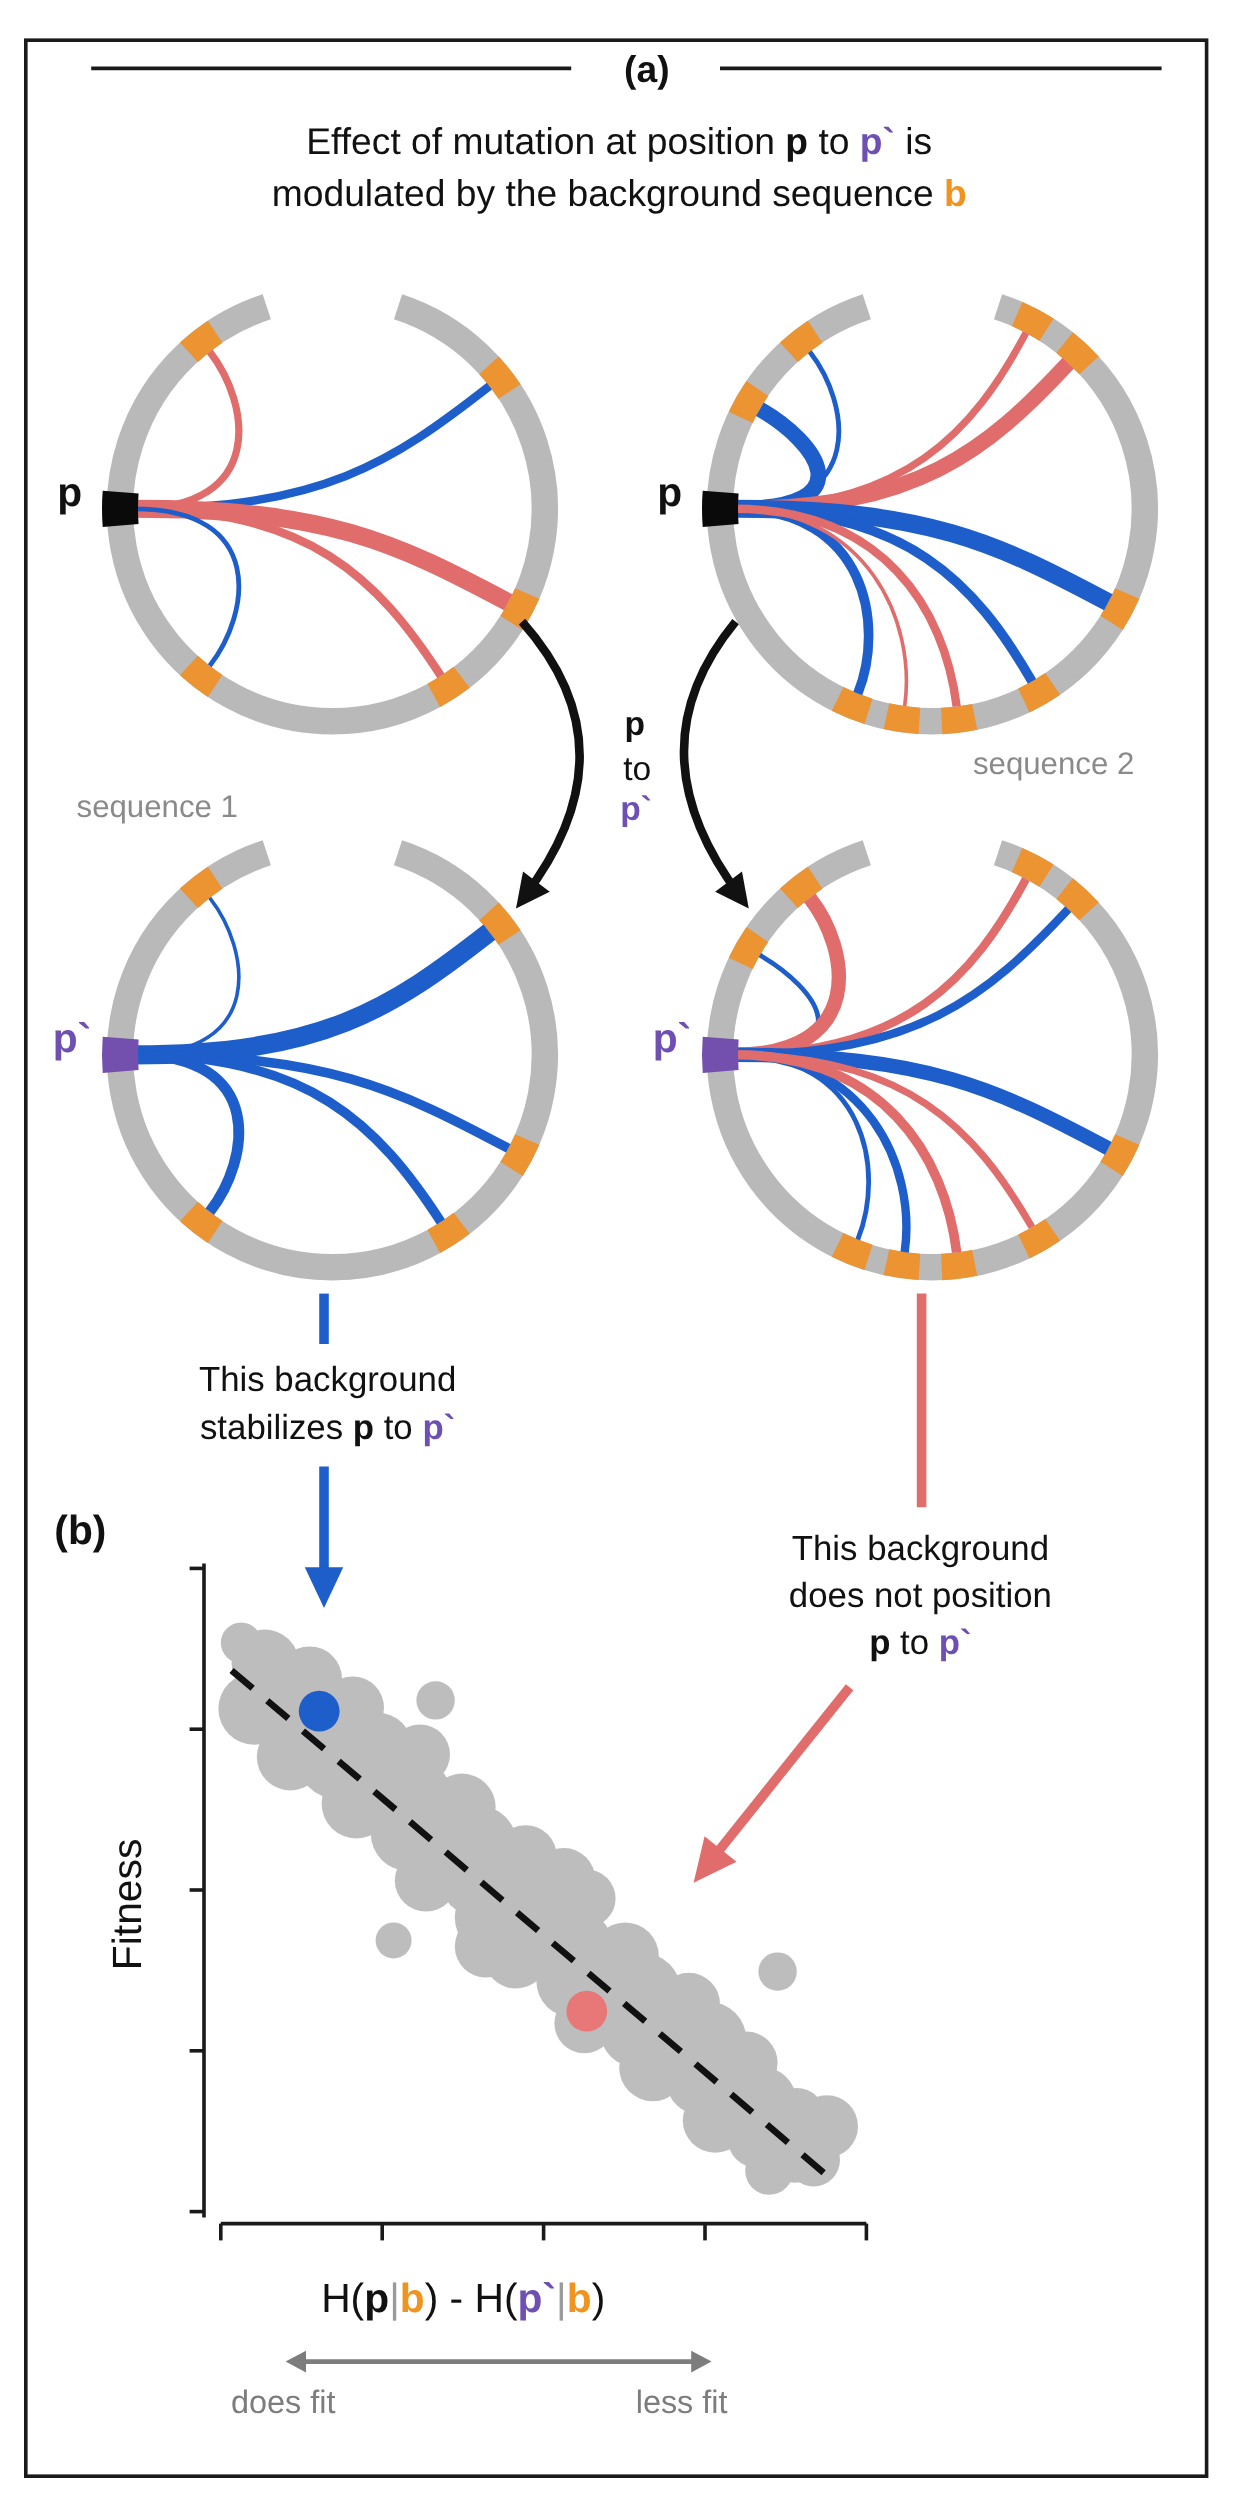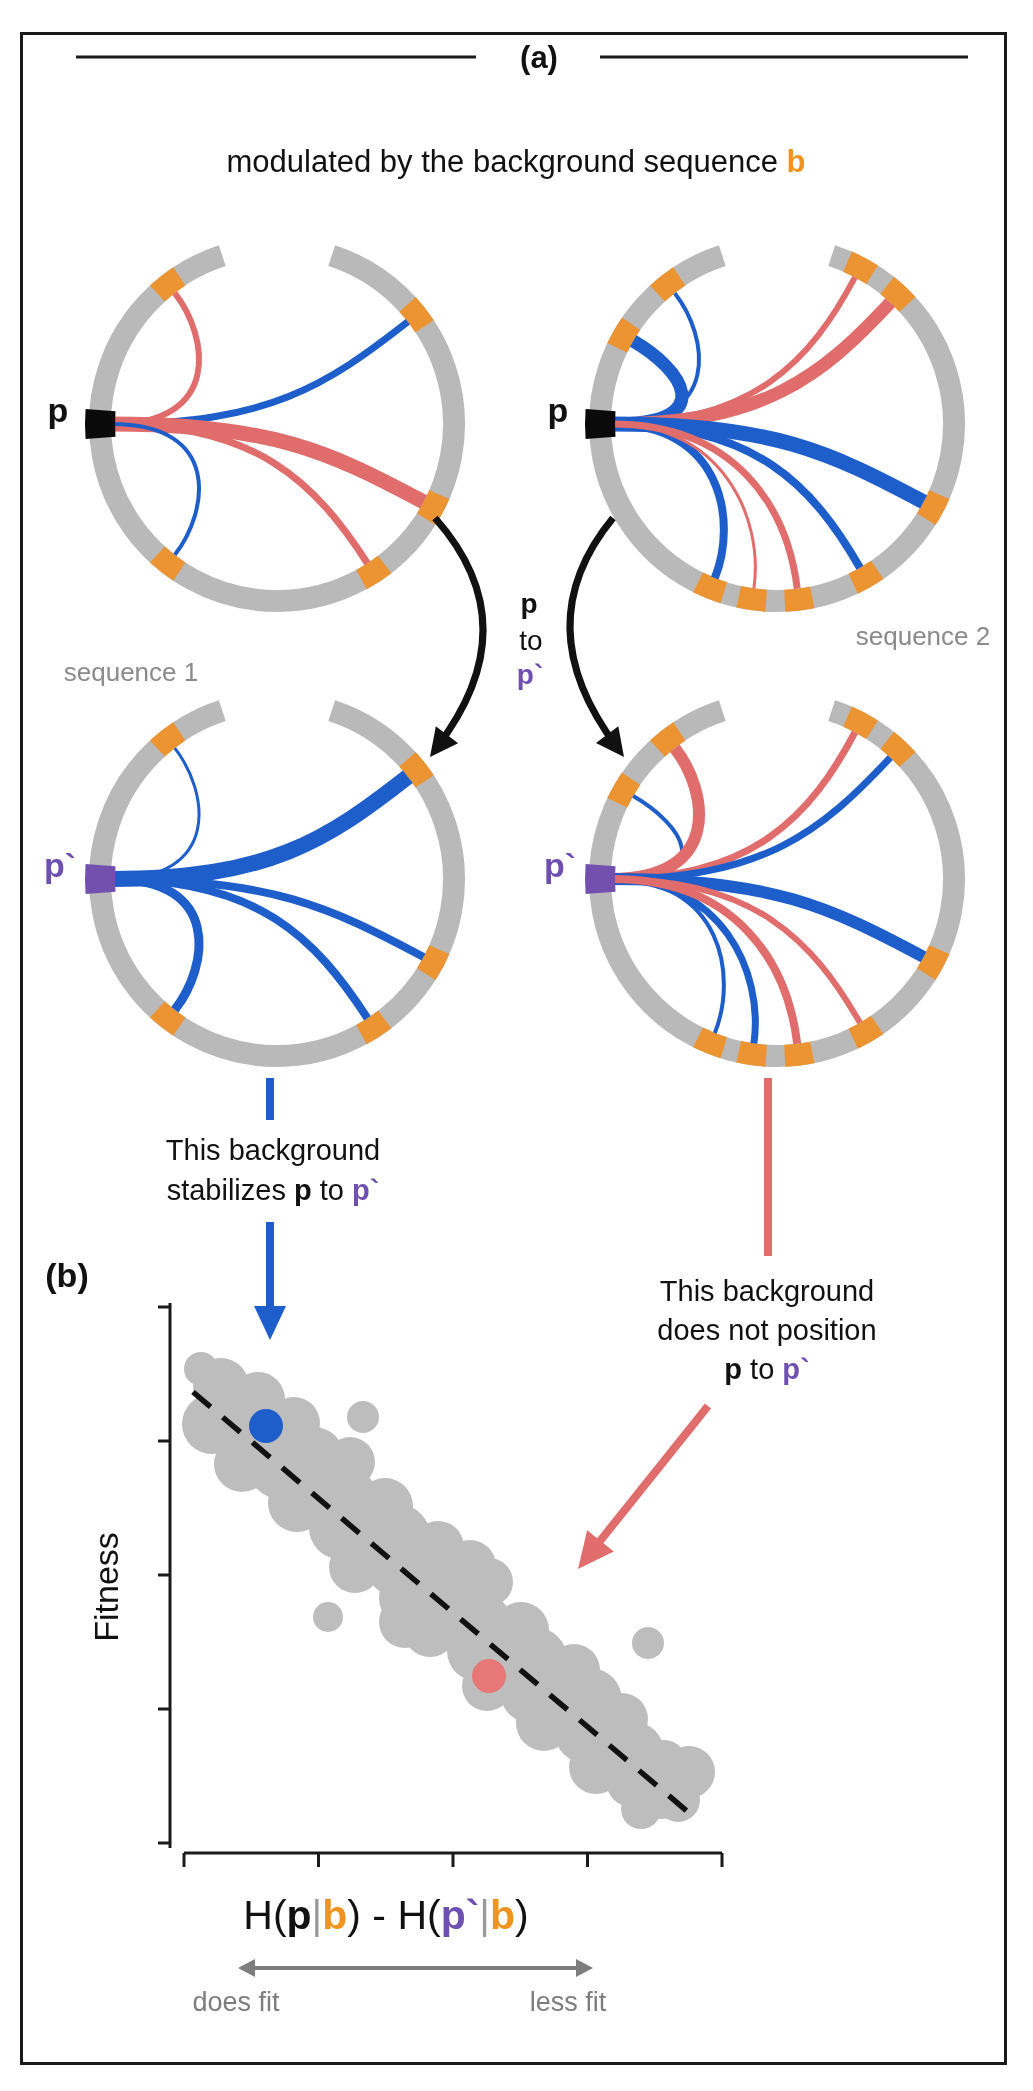"Effect of mutation at position" div.t { html: none -> <div><span>Effect of mutation at position </span><span>p</span><span> to </span><span>p`</span><span> is</span></div> }
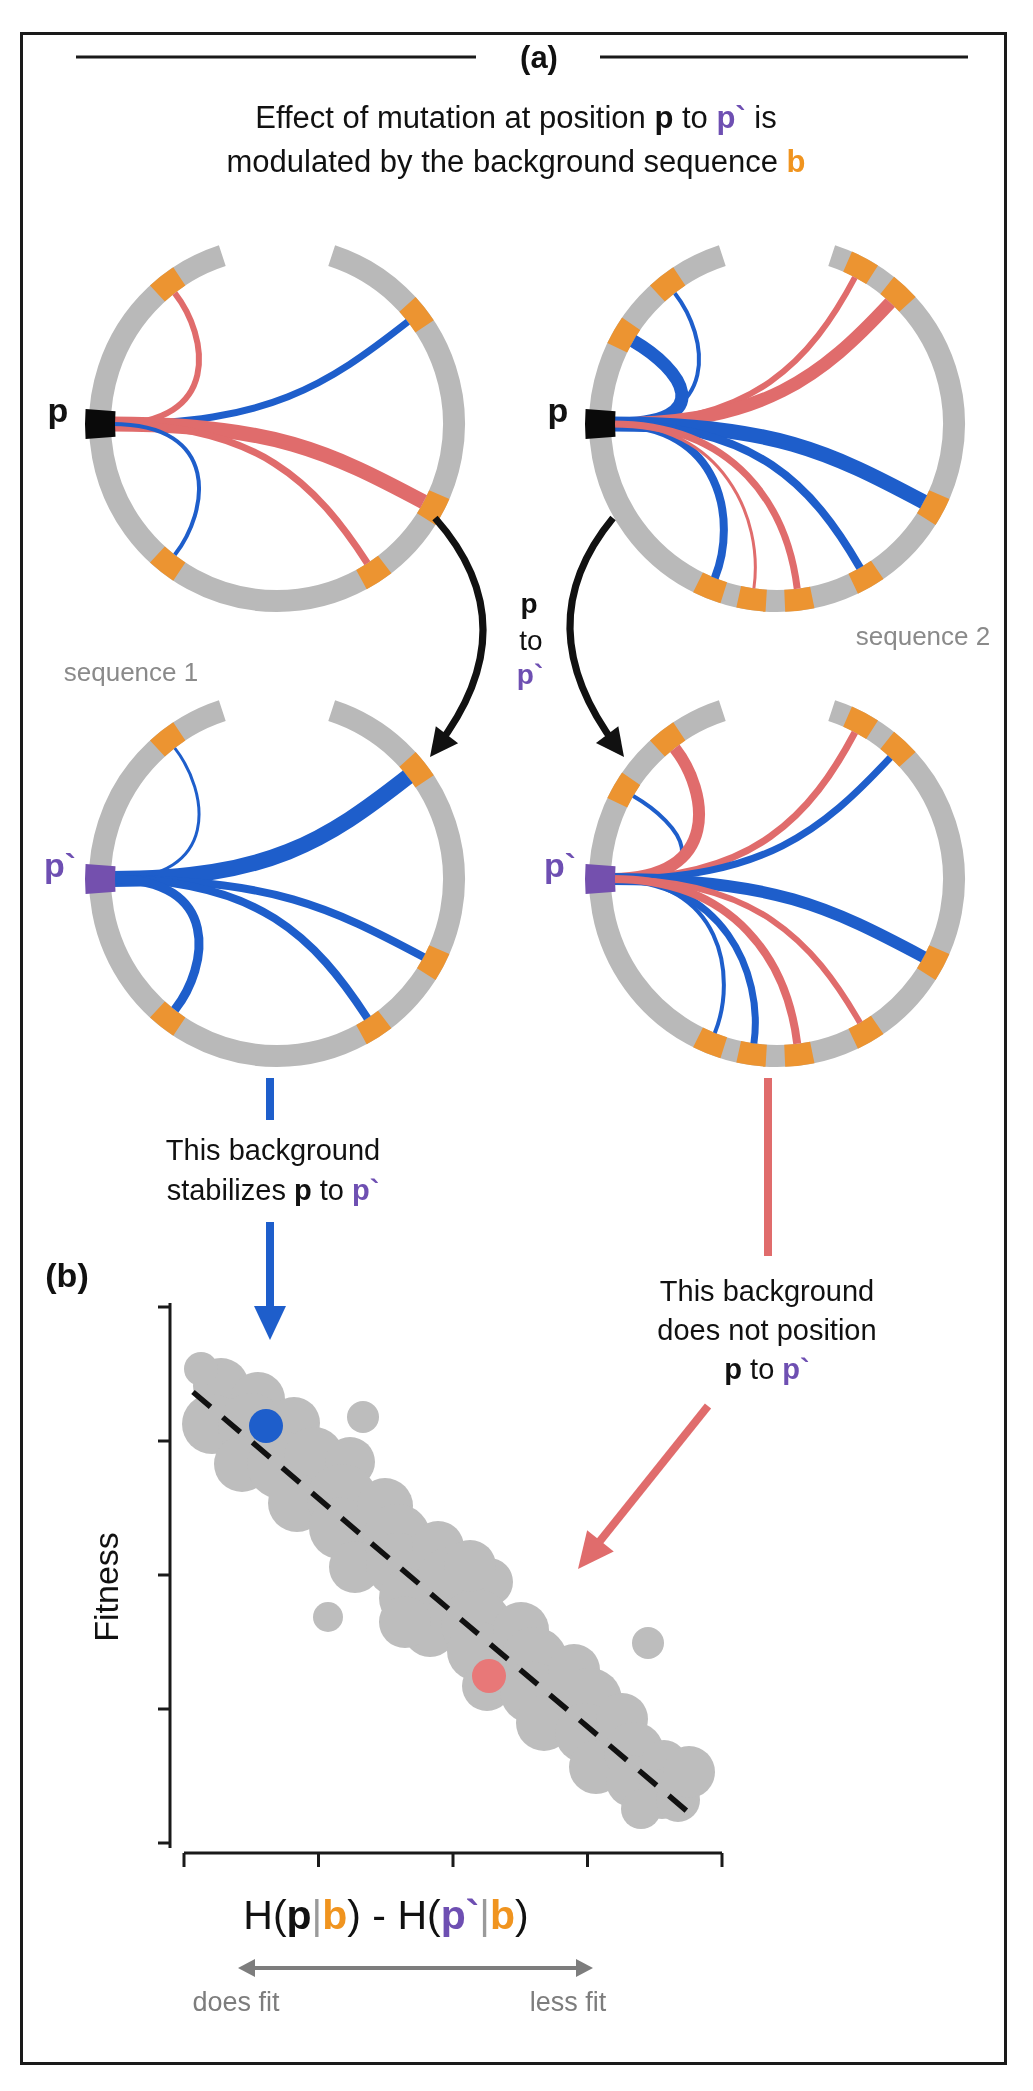"sequence 2" div.t { left: 923px -> 878px }
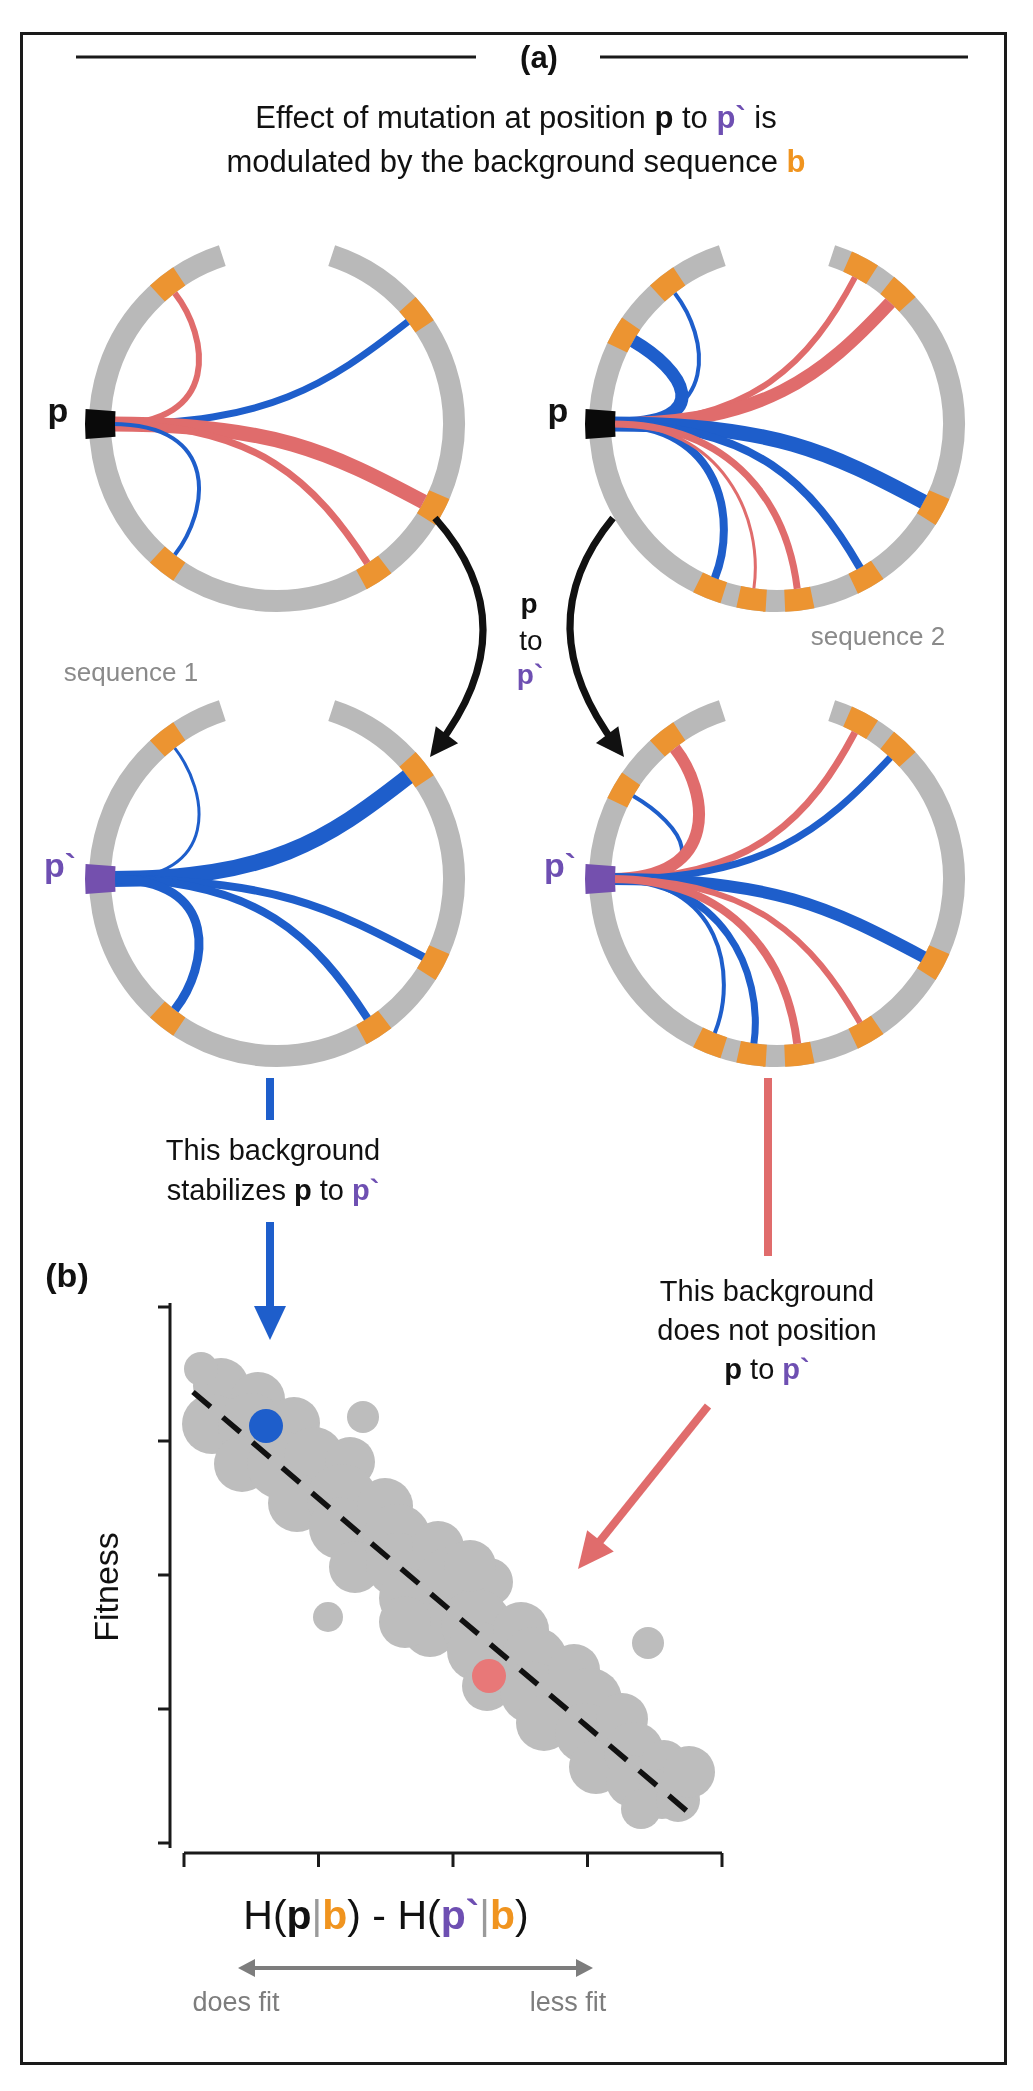"H(p|b) - H(p`|b)" .axisLabel { font-size: 41px -> 34px }
